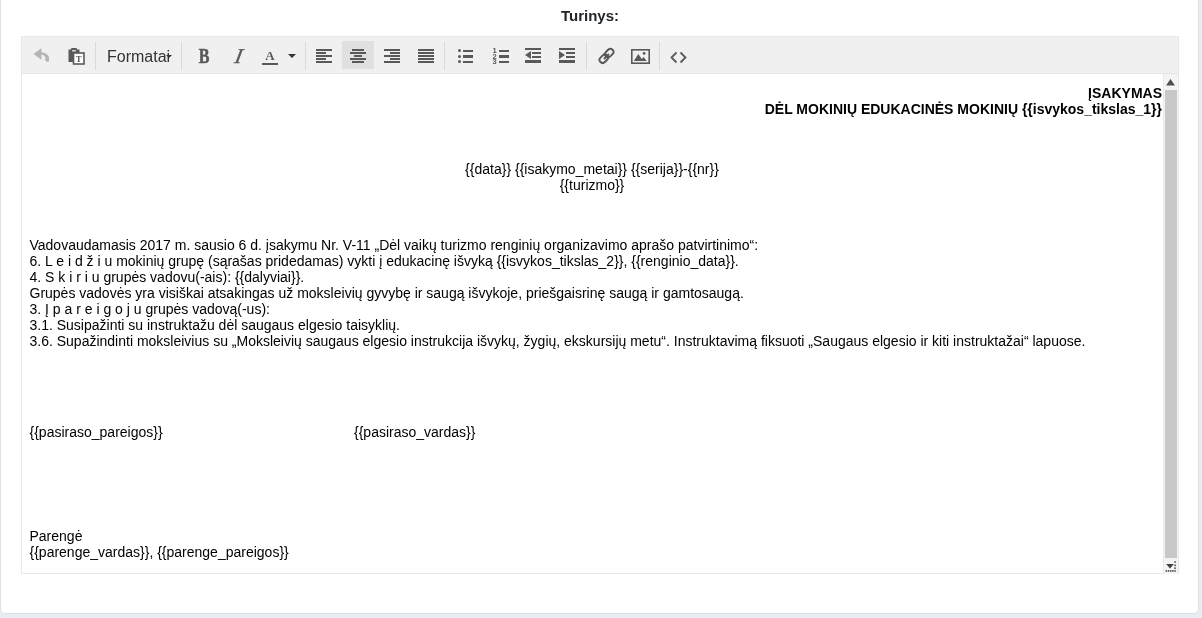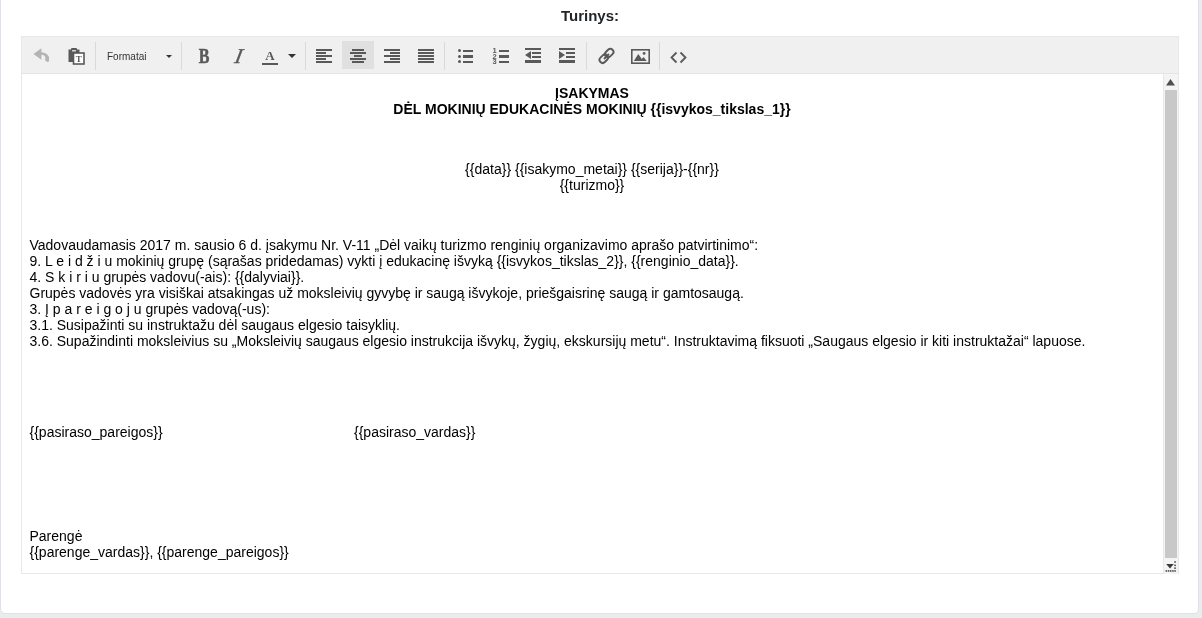"Formatai" .formatai { font-size: 10px -> 16px }
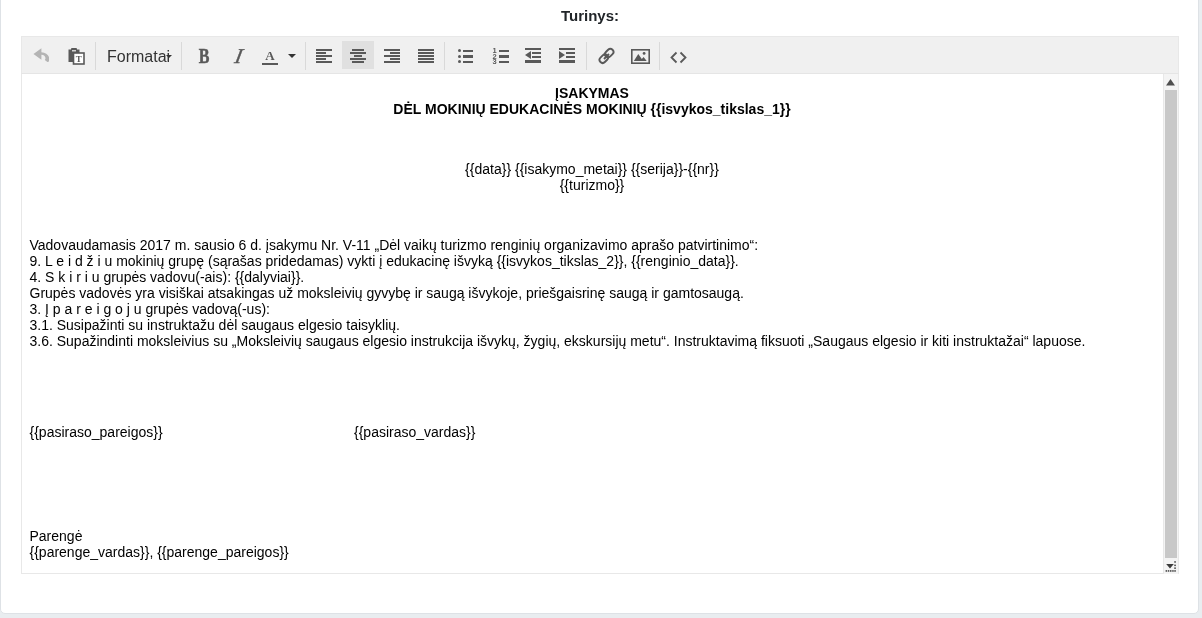"ĮSAKYMAS" .bold { text-align: none -> right }
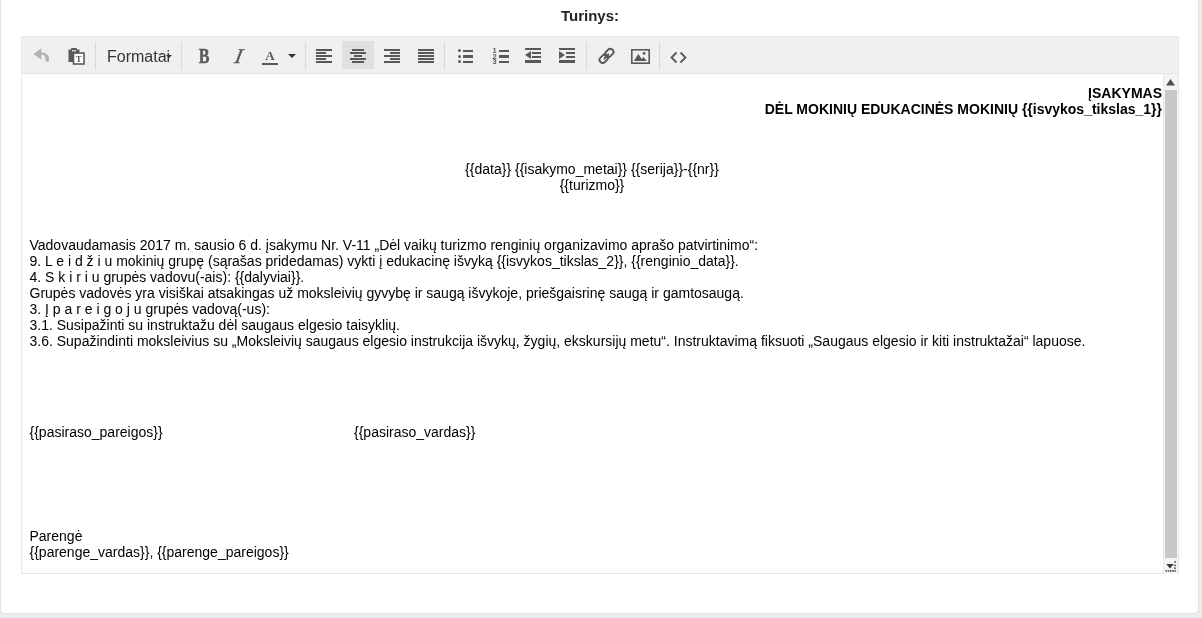"9. L e i d" div.lline { text: 9 -> 6 }
